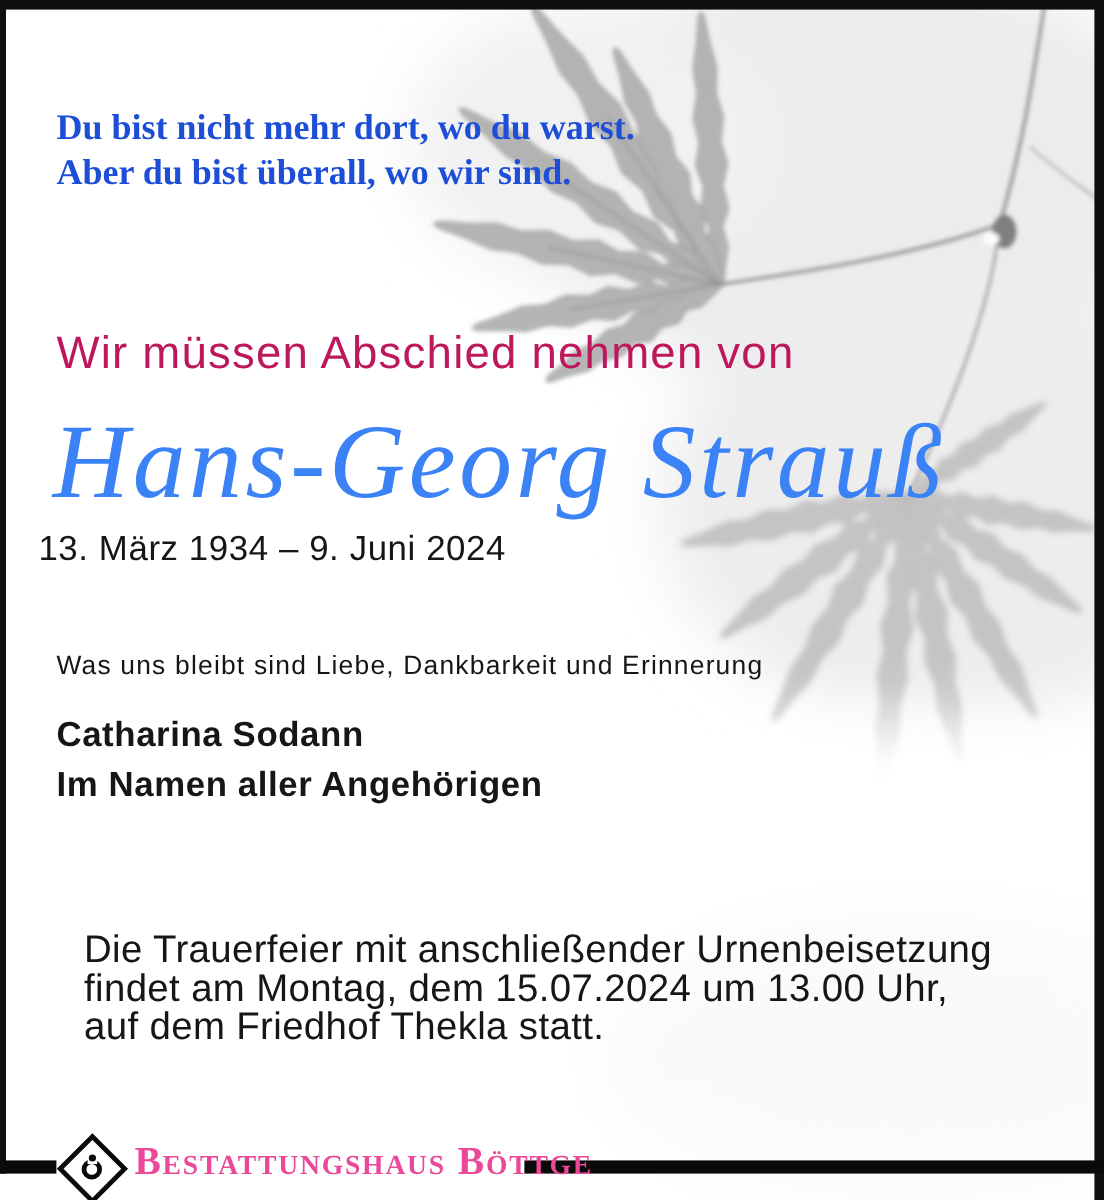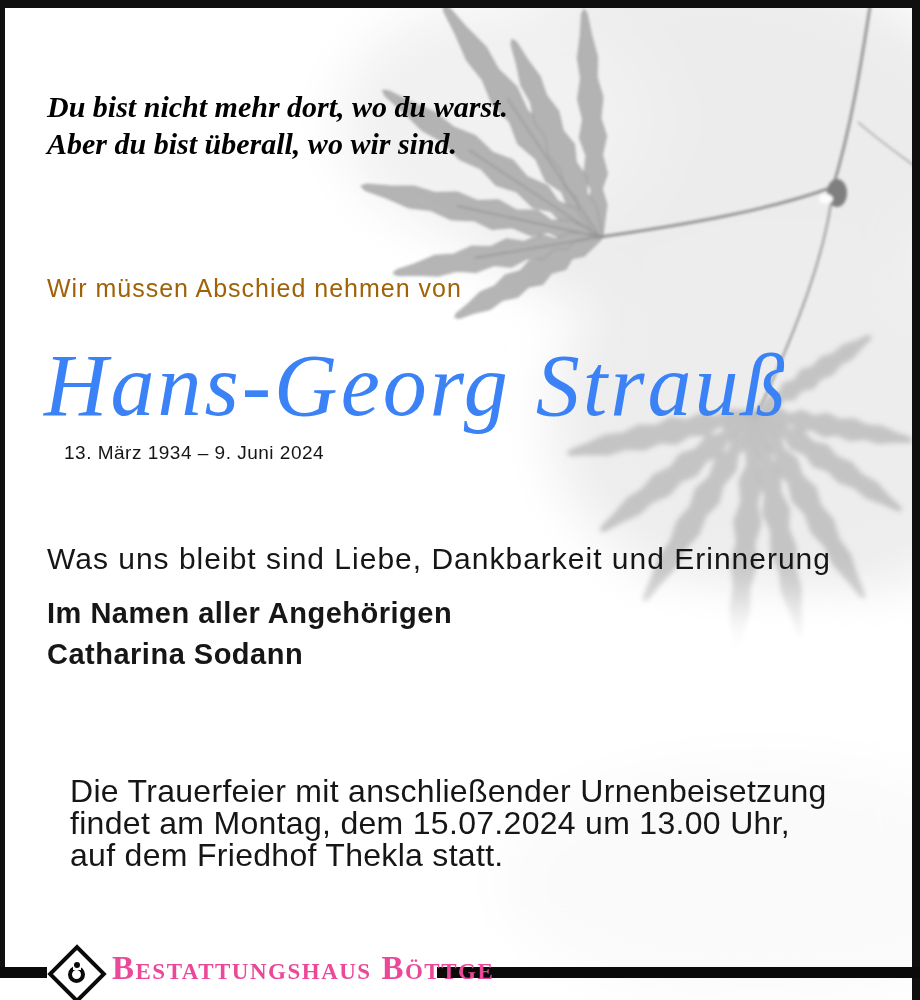"Du bist nicht mehr dort," .quote { color: #000000 -> #1d4ed8; font-style: italic -> none }
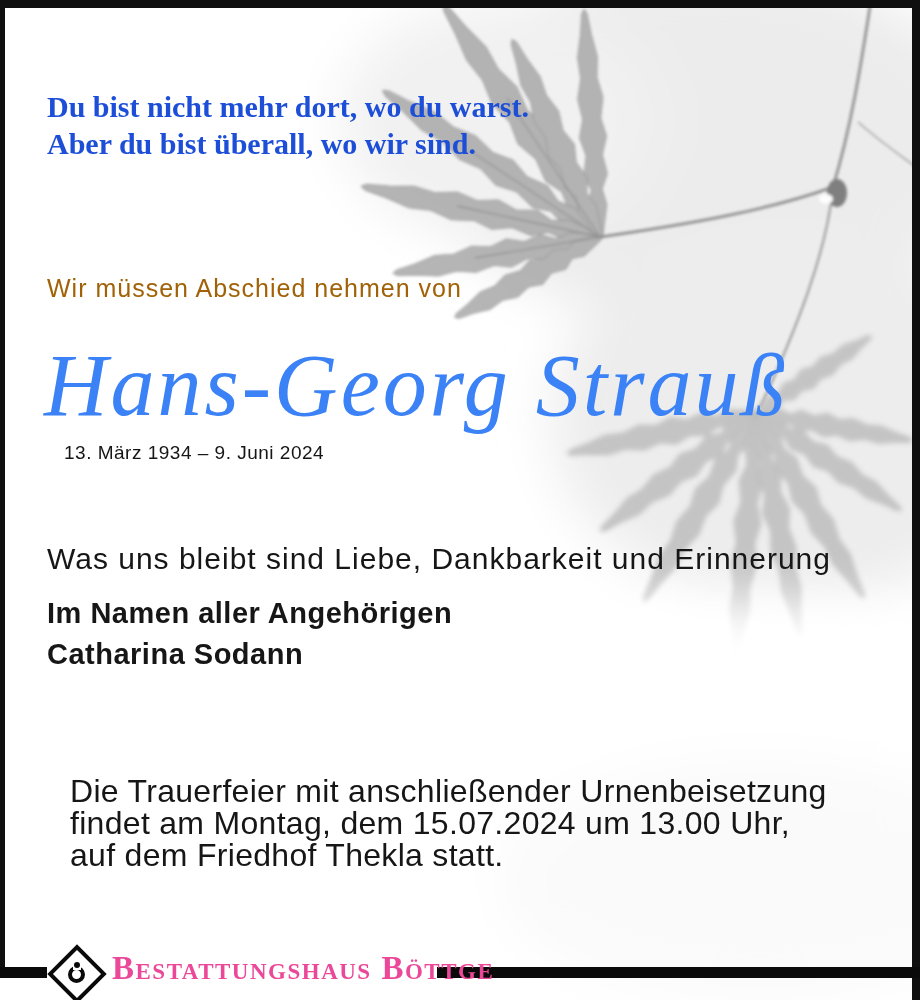"Wir müssen Abschied nehmen von" .intro { color: #a16207 -> #be185d; font-size: 25px -> 38px }
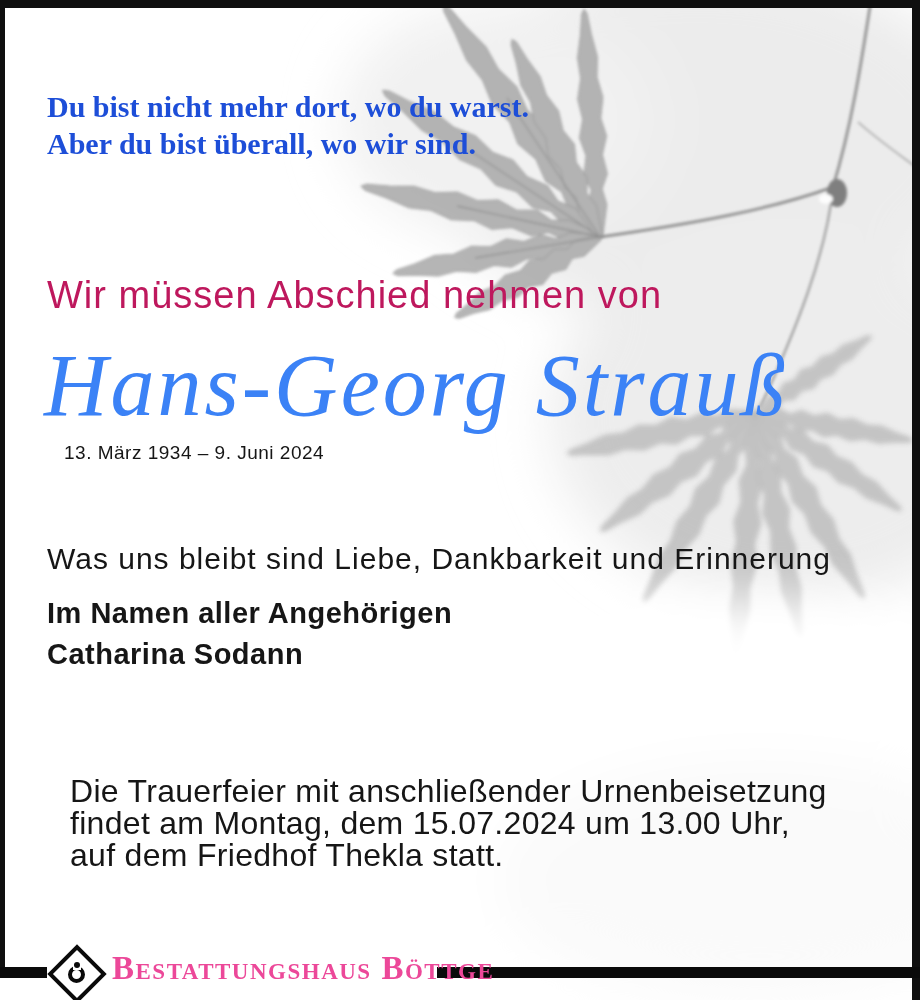"13. März 1934 – 9." .dates { font-size: 19px -> 29px; left: 64px -> 32px }
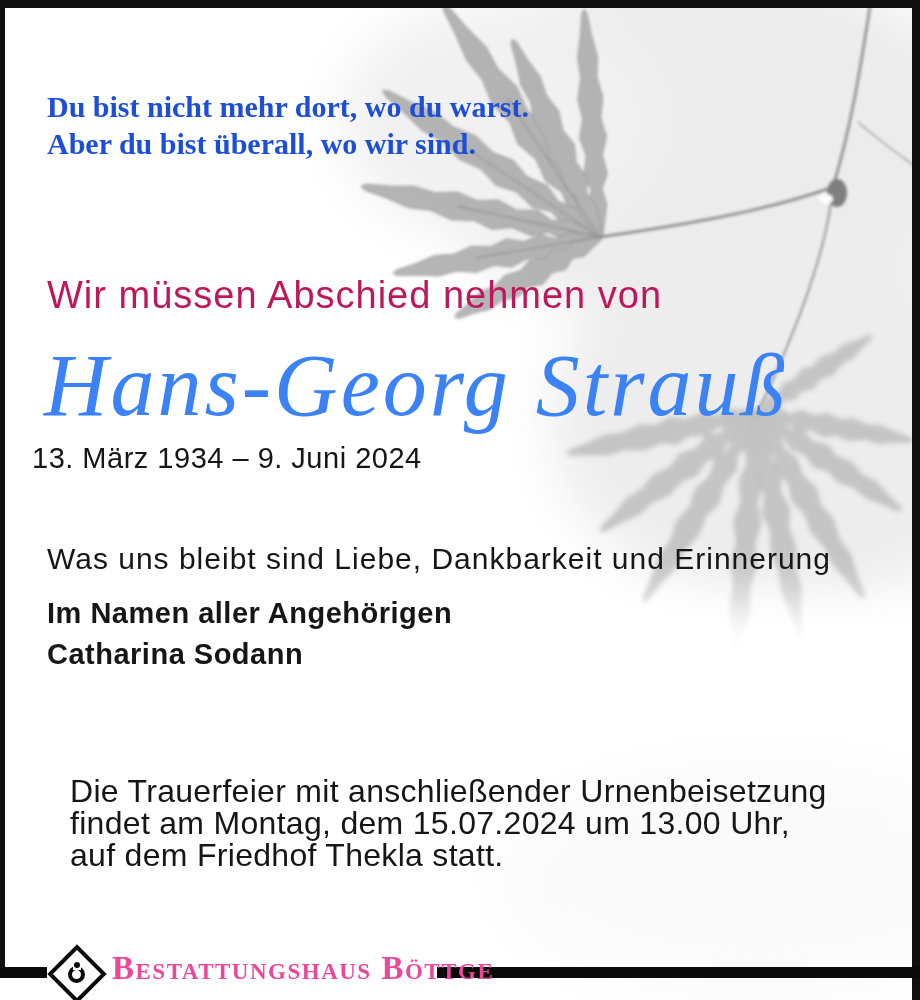"Was uns bleibt sind Liebe," .tribute { font-size: 30px -> 22px }
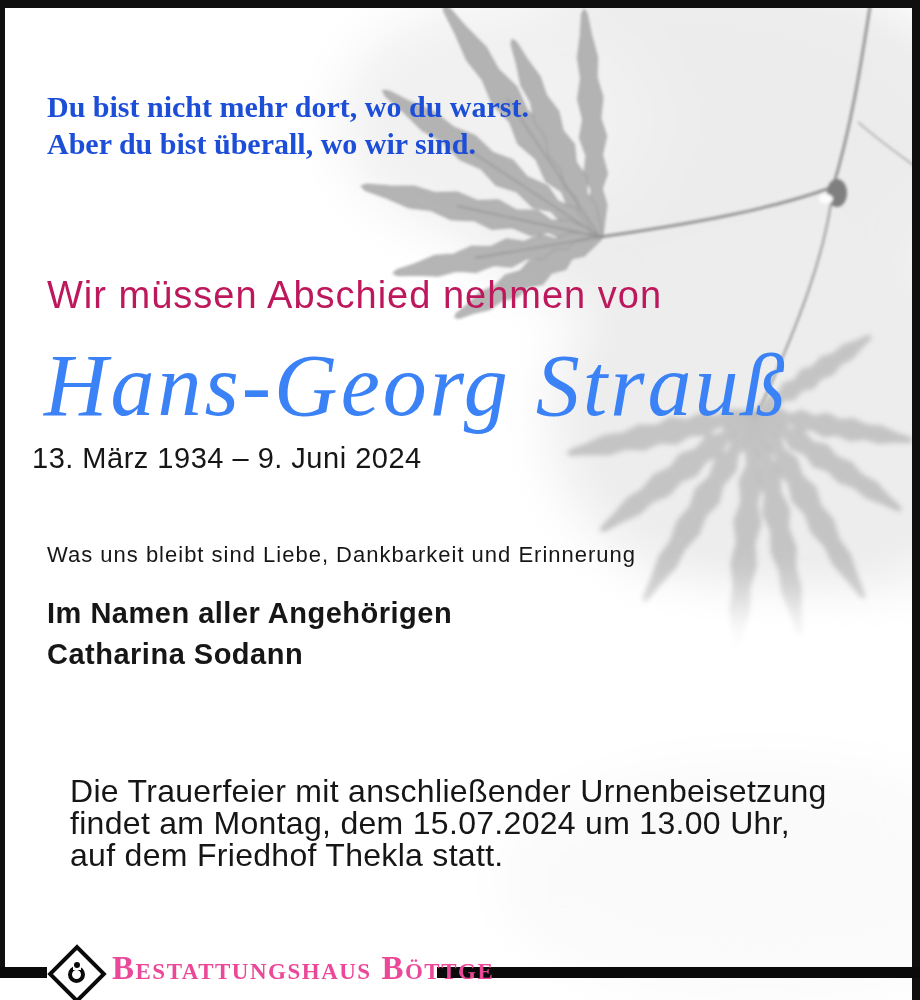"Im Namen aller Angehörigen" div { order: before "Catharina Sodann" -> after "Catharina Sodann" }
